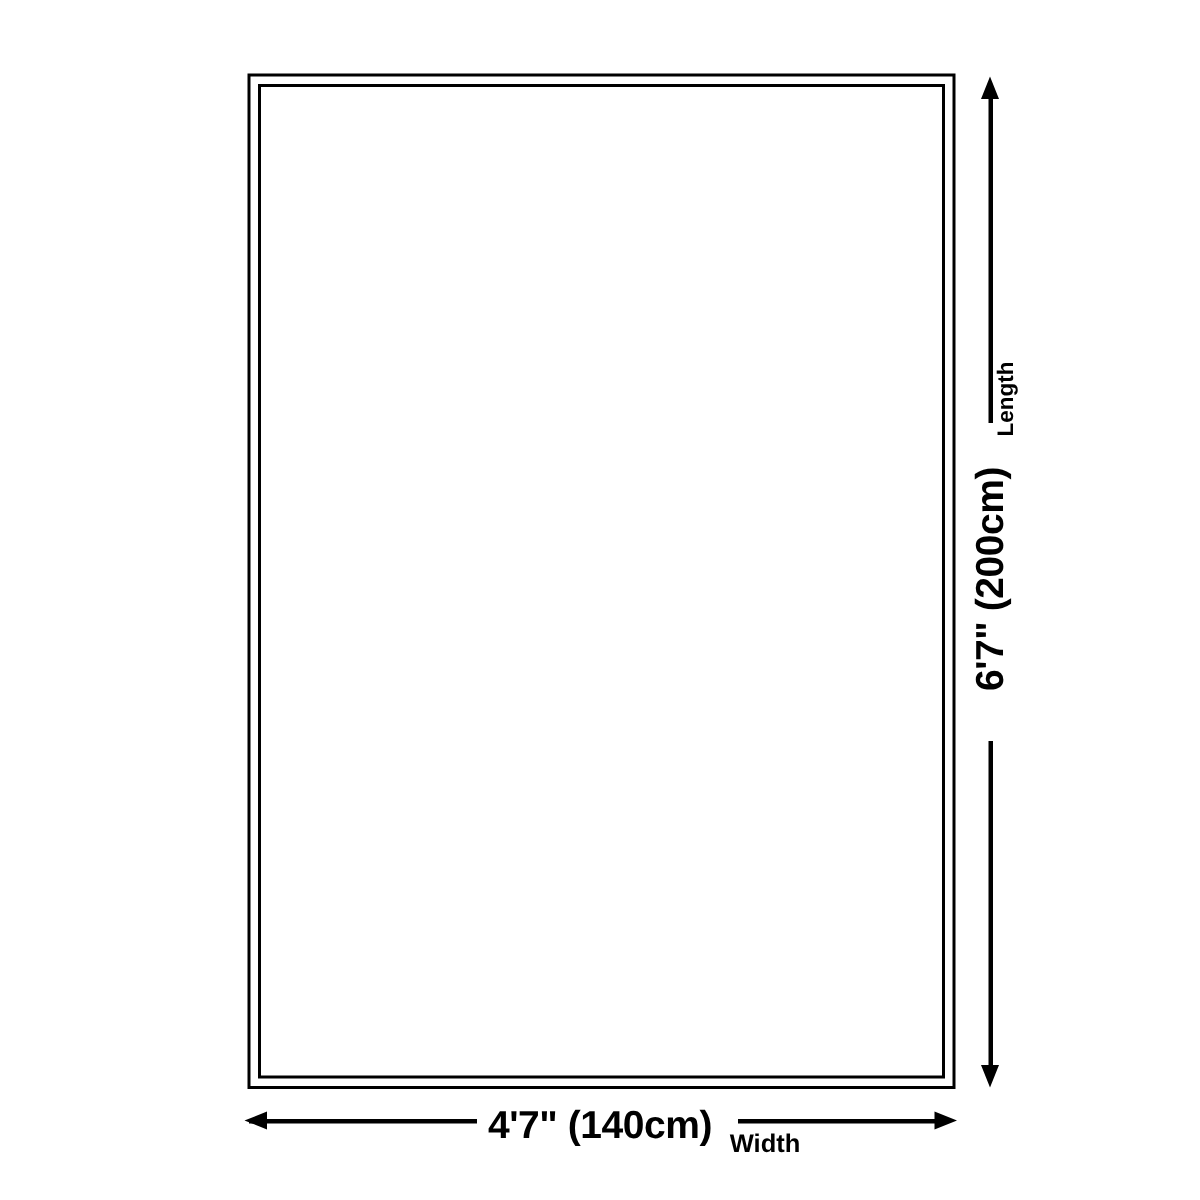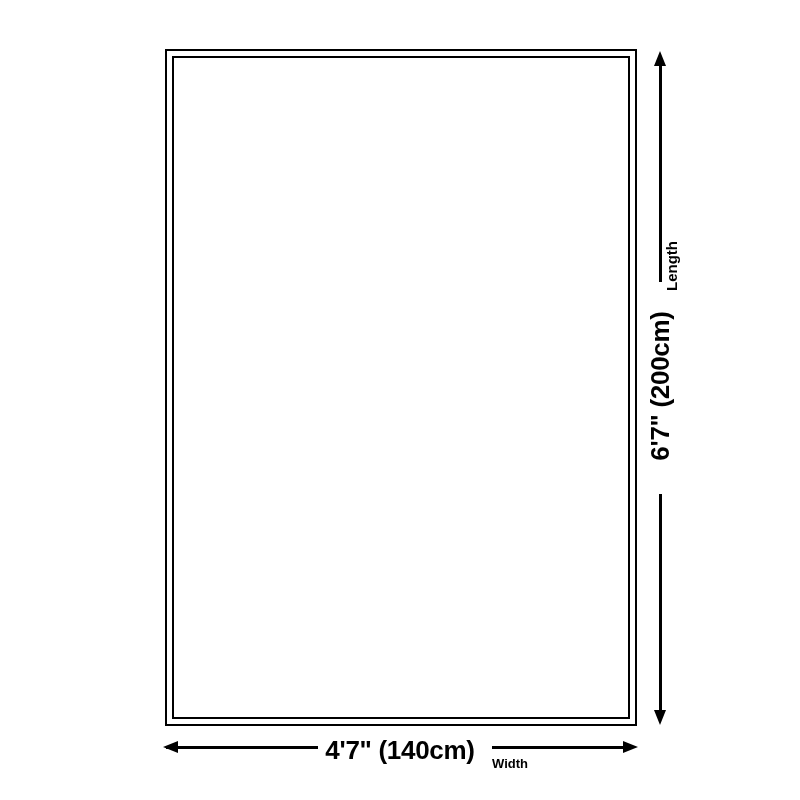"Width" .label-sm { font-size: 13px -> 17px }
